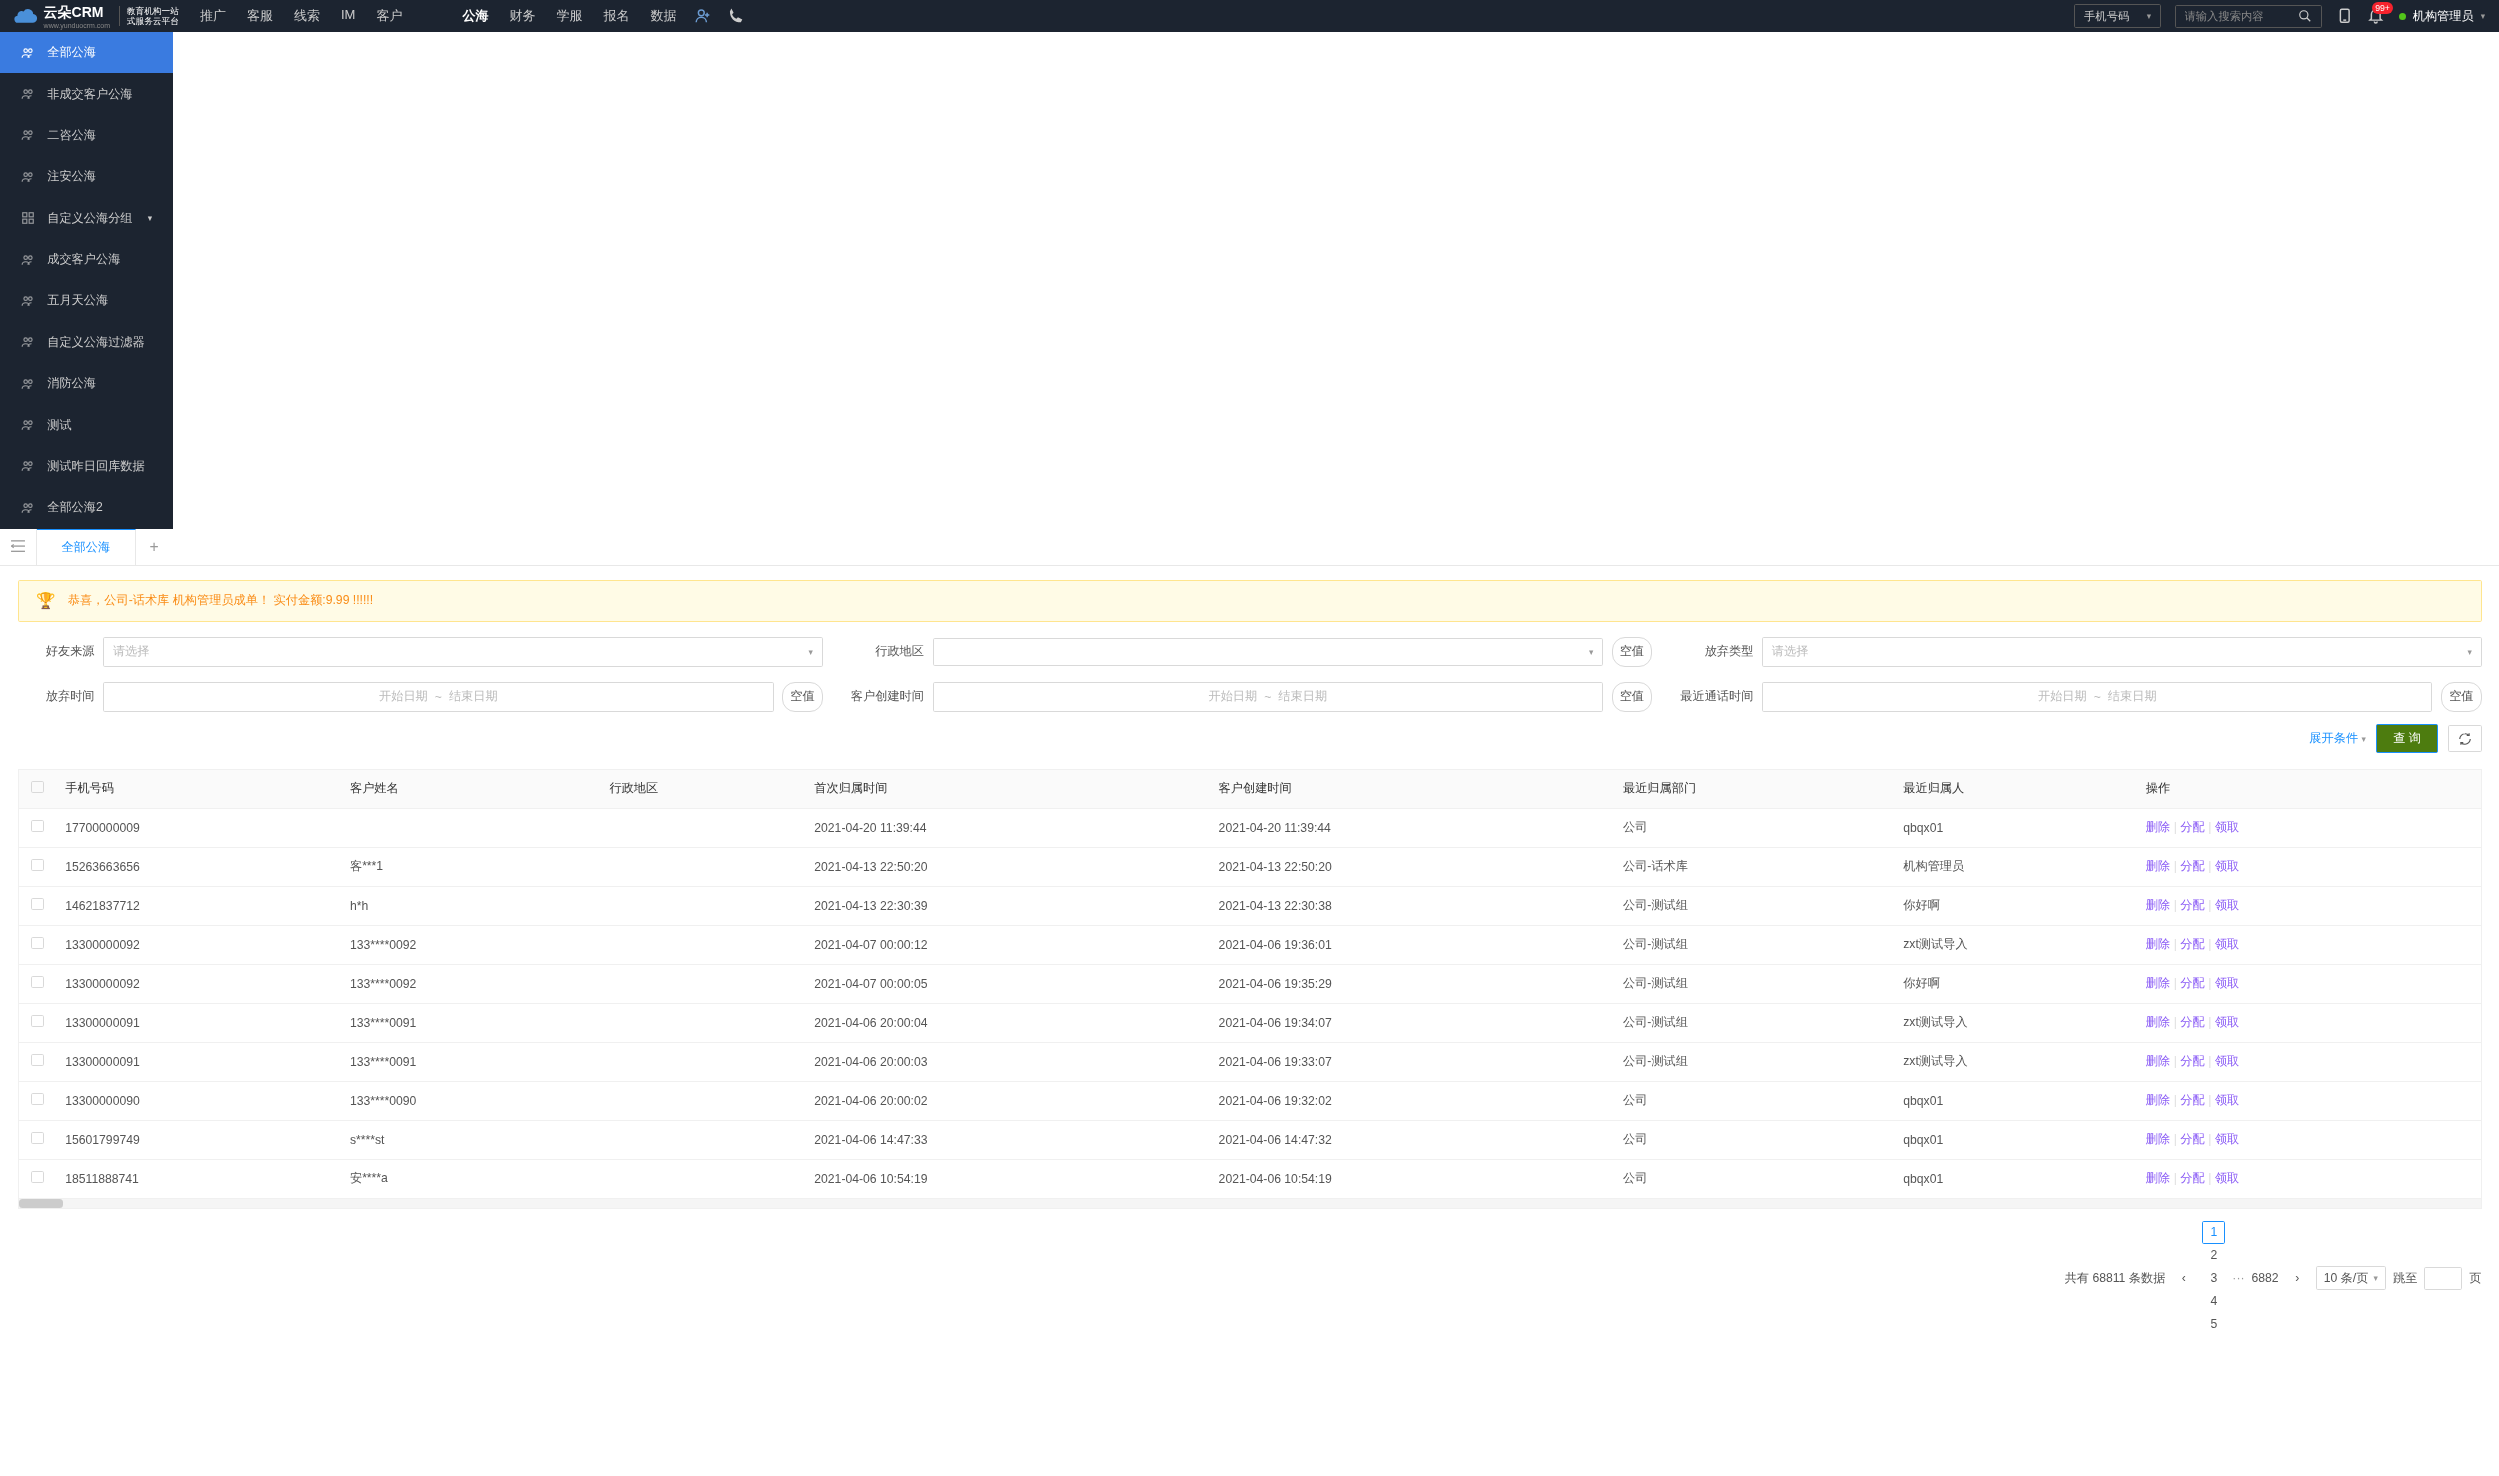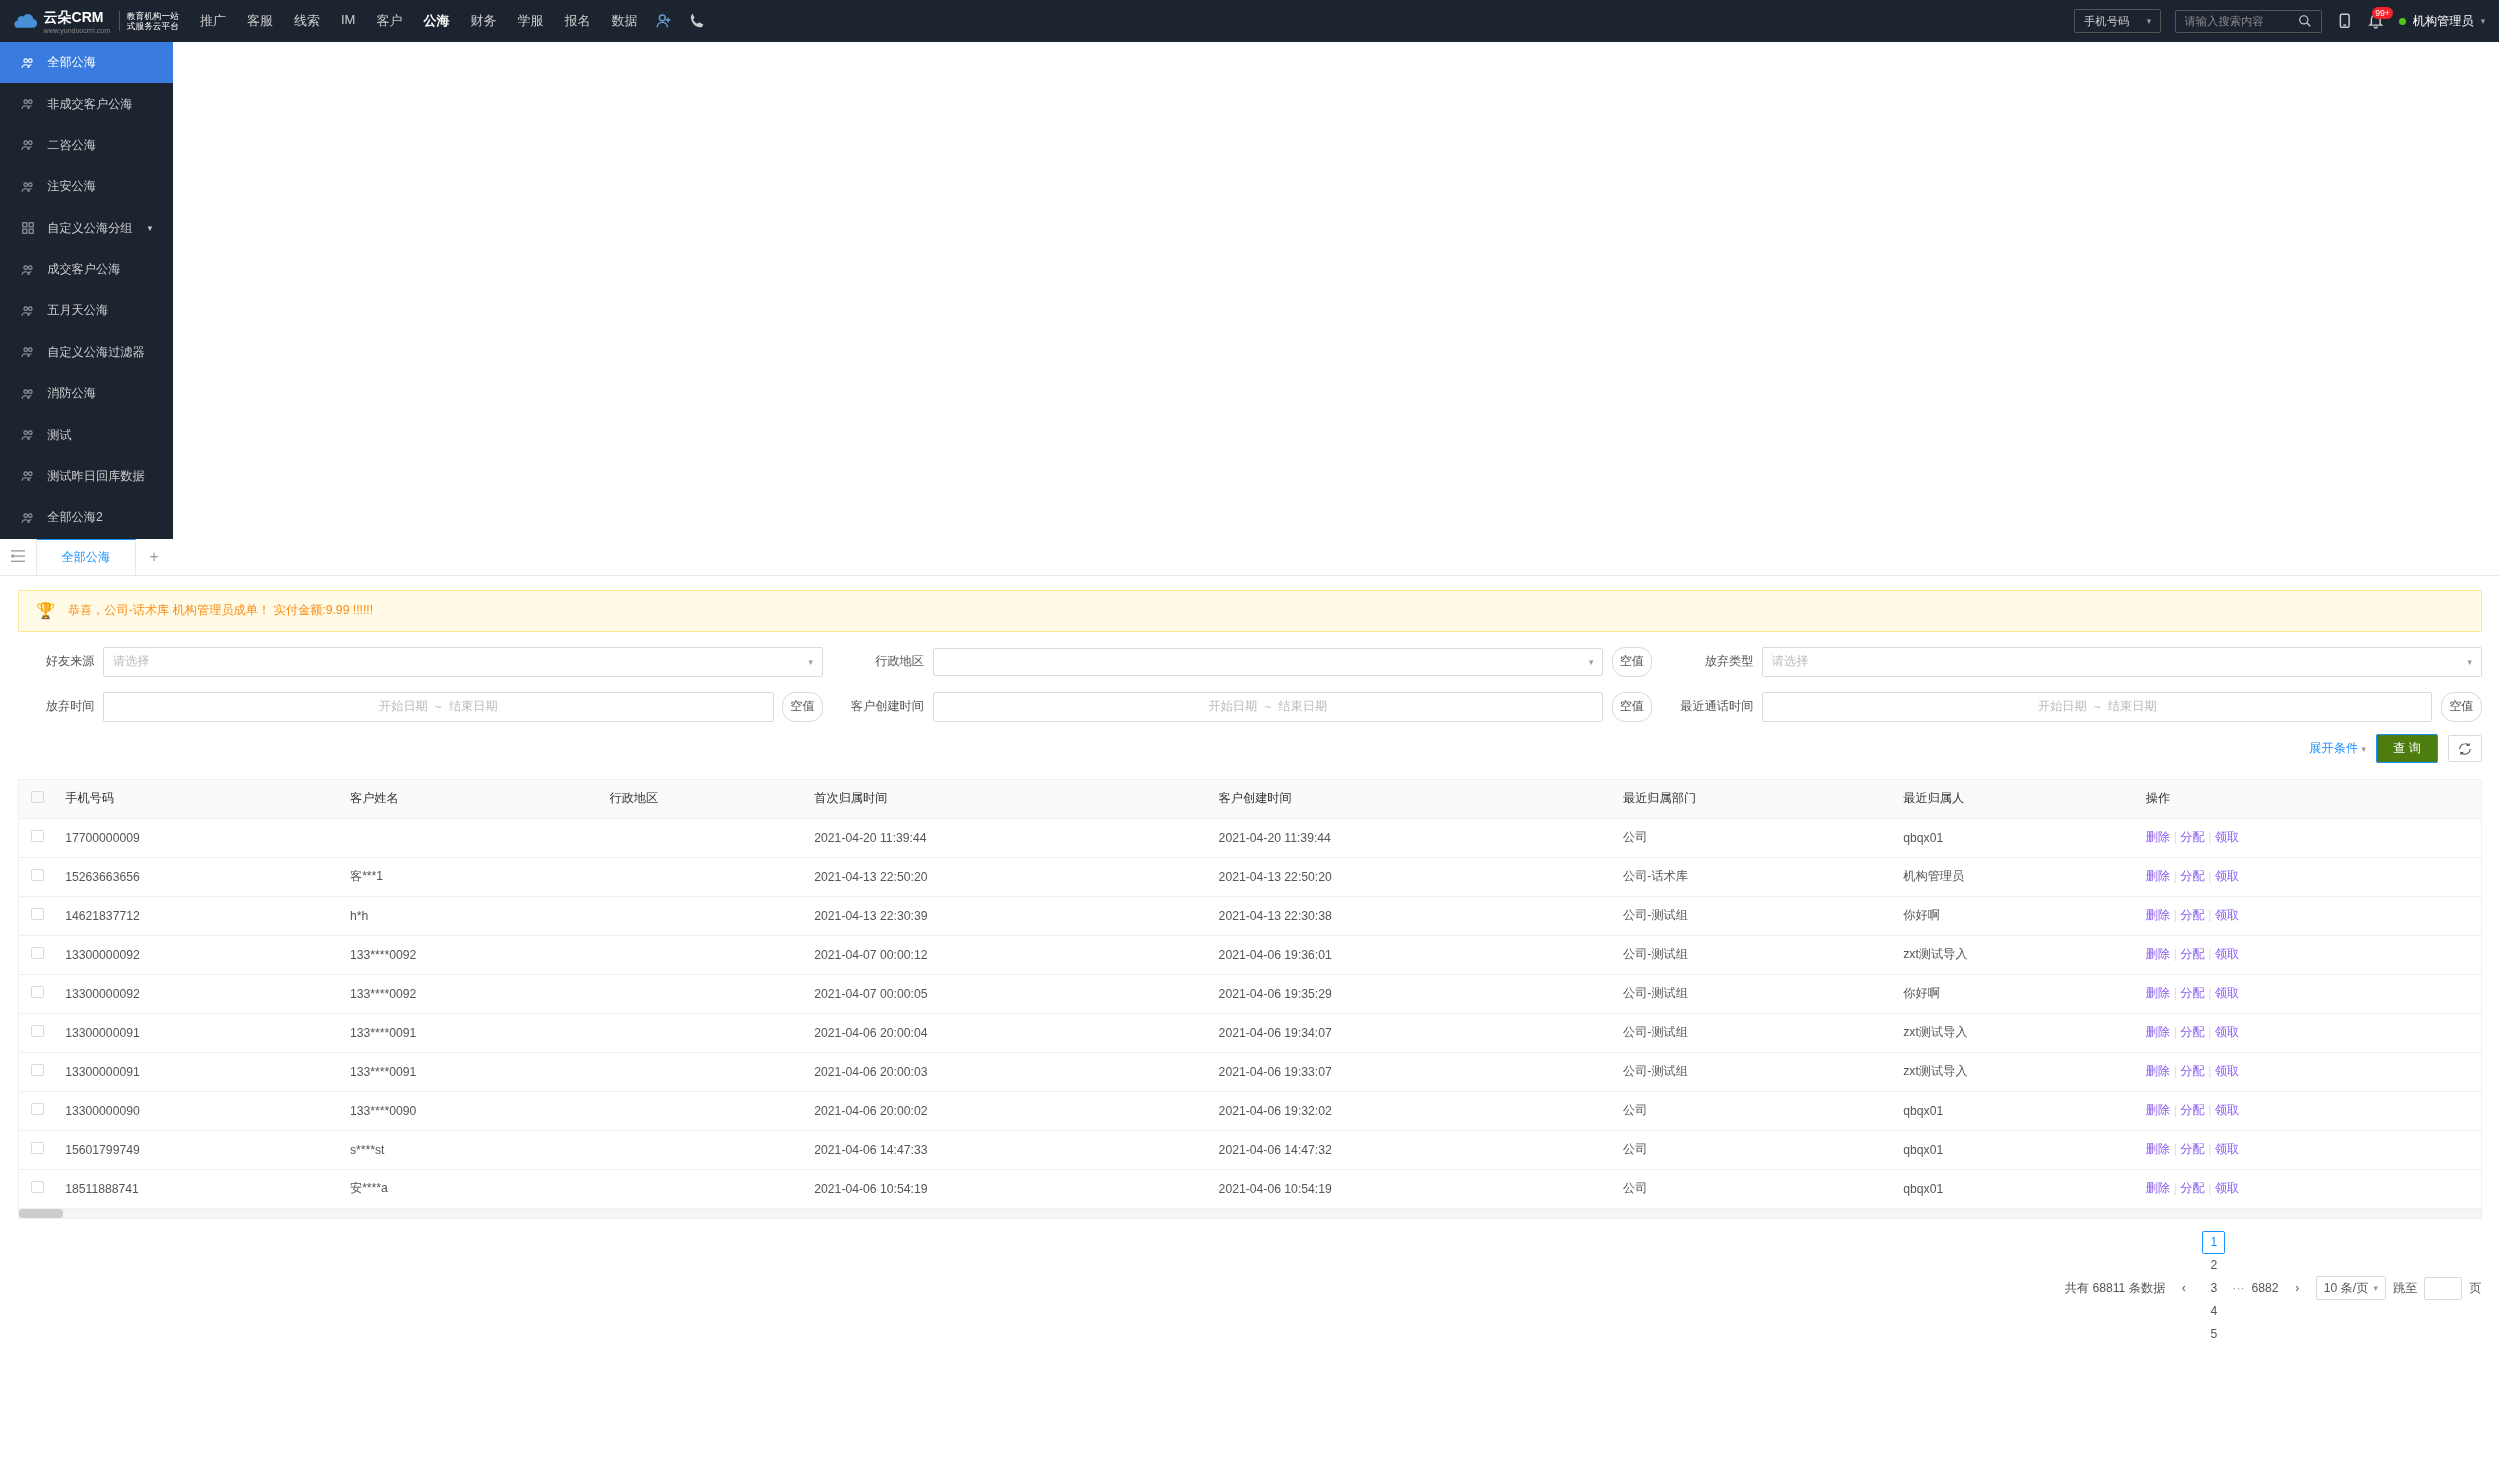"云朵CRM" .header { height: 42px -> 32px }
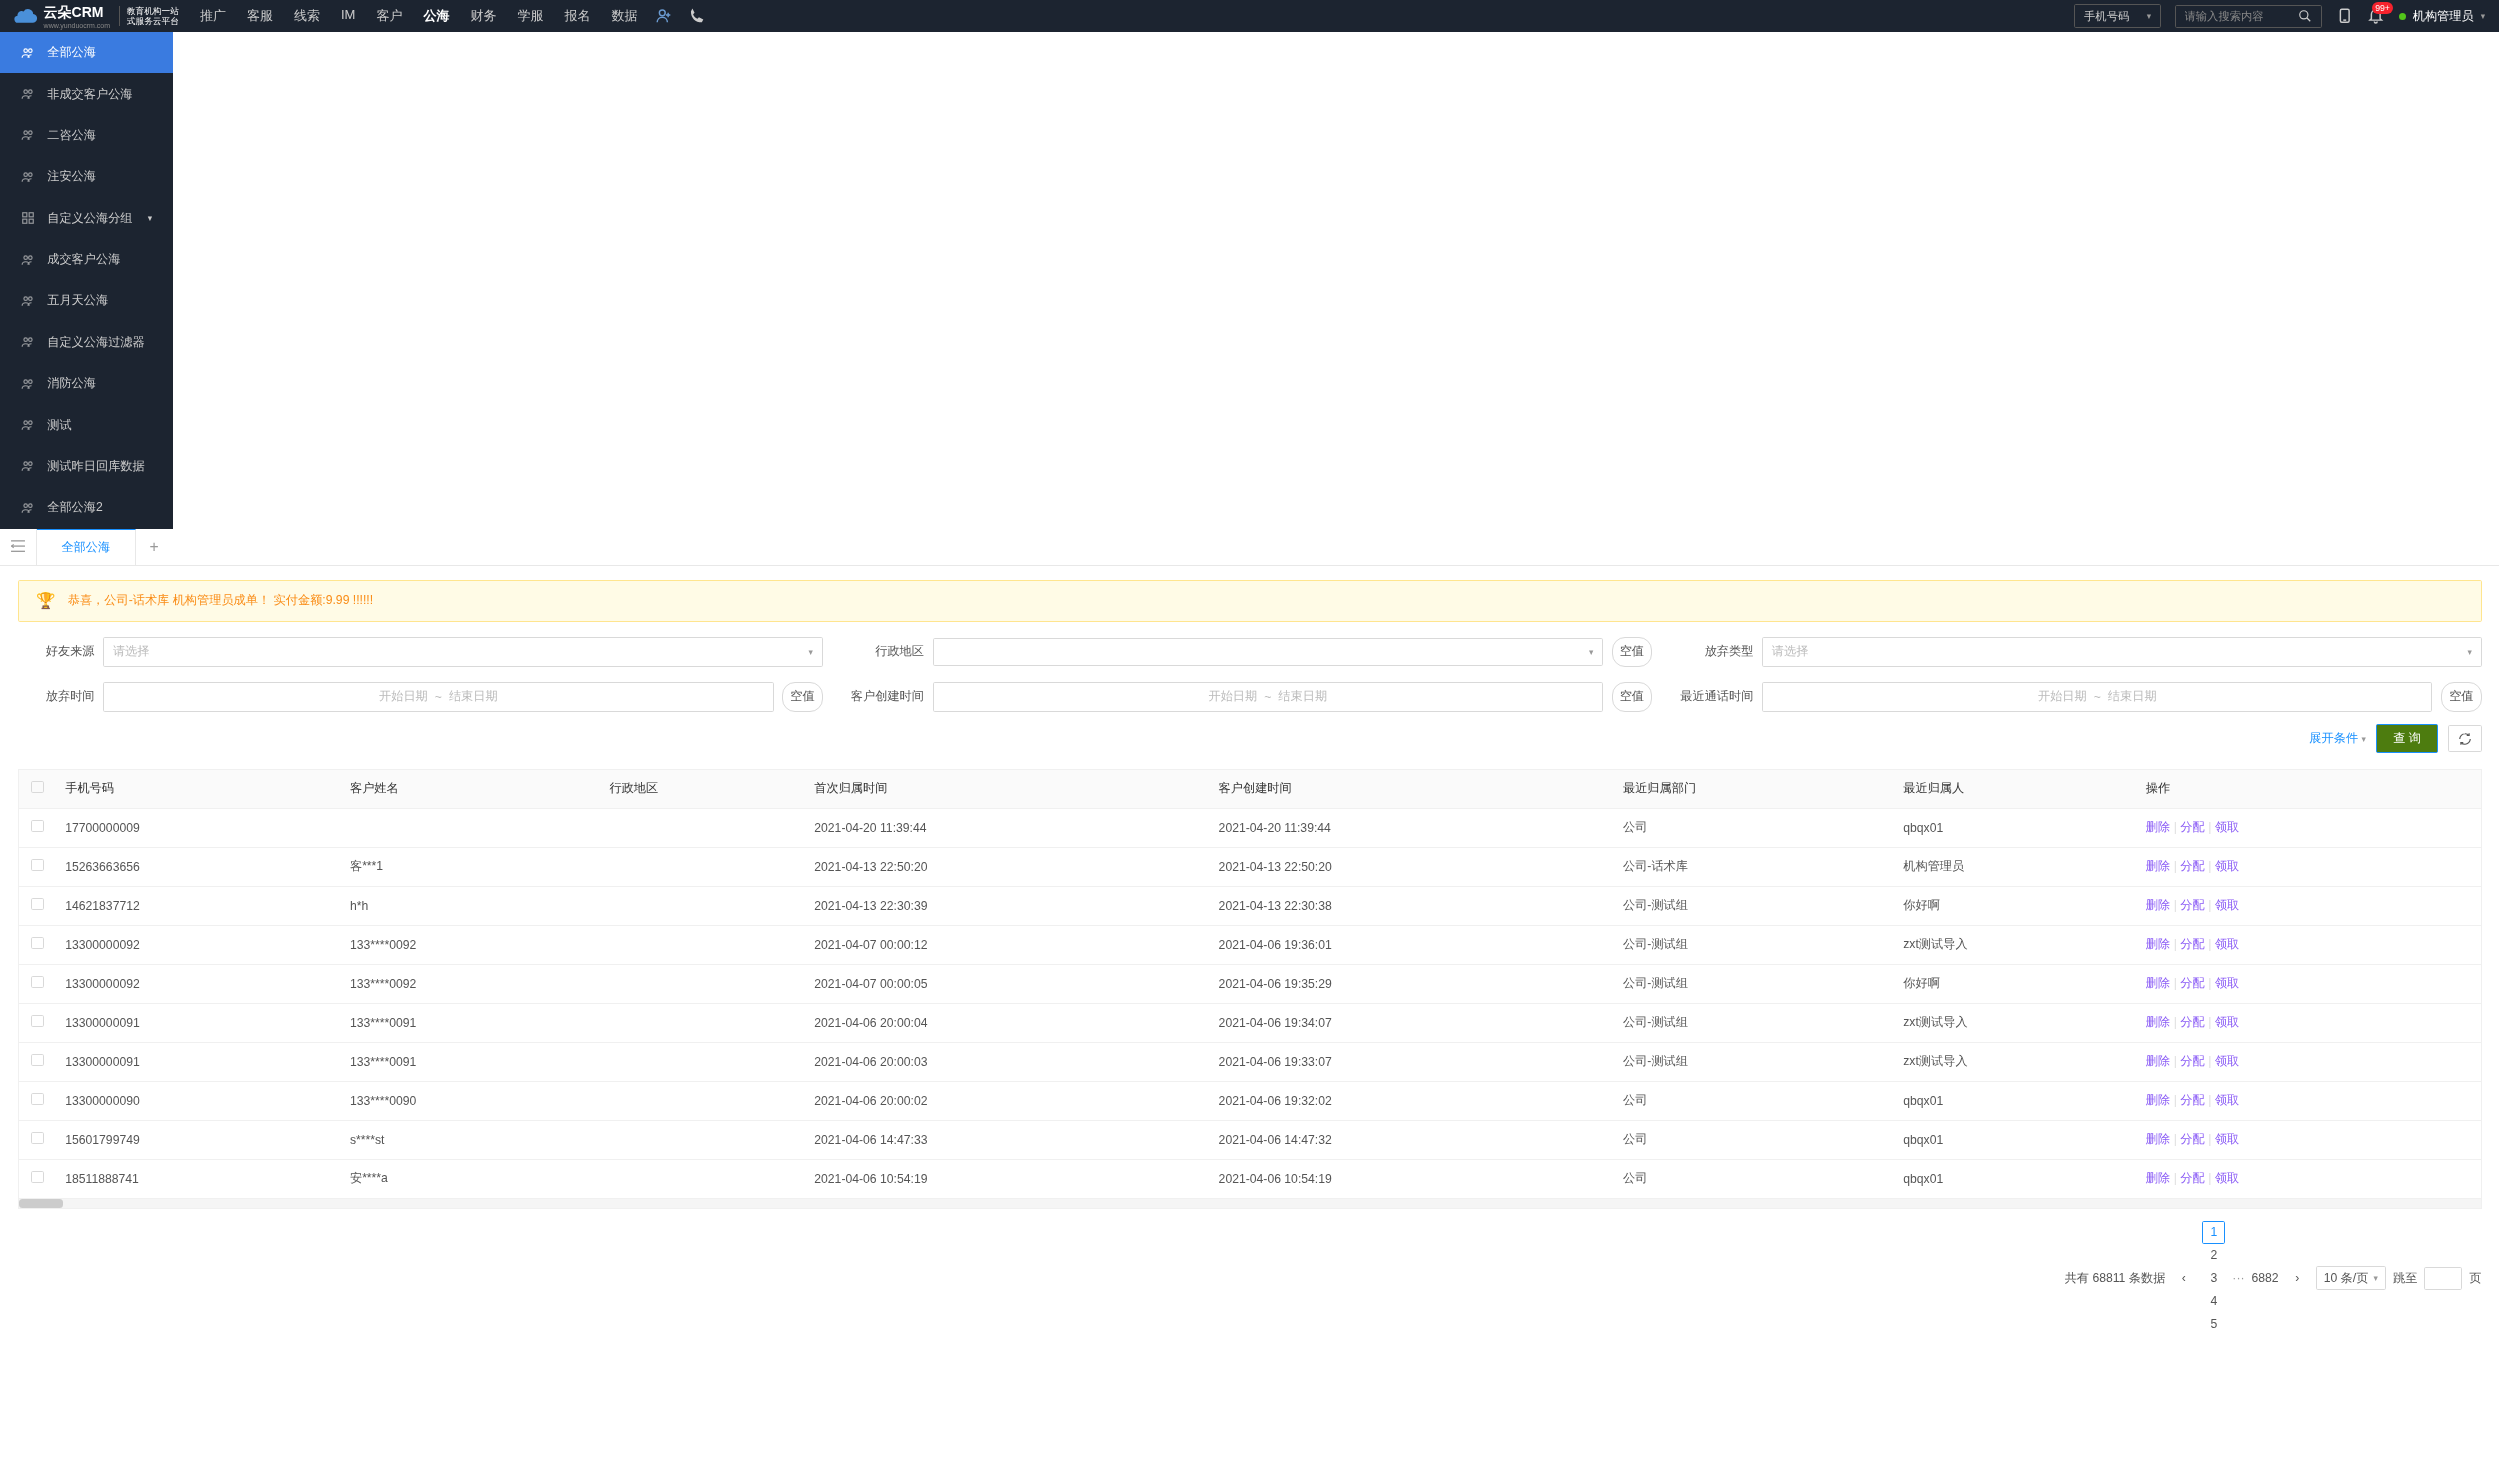"公海" .nav-item.active { margin-left: none -> 39px }
